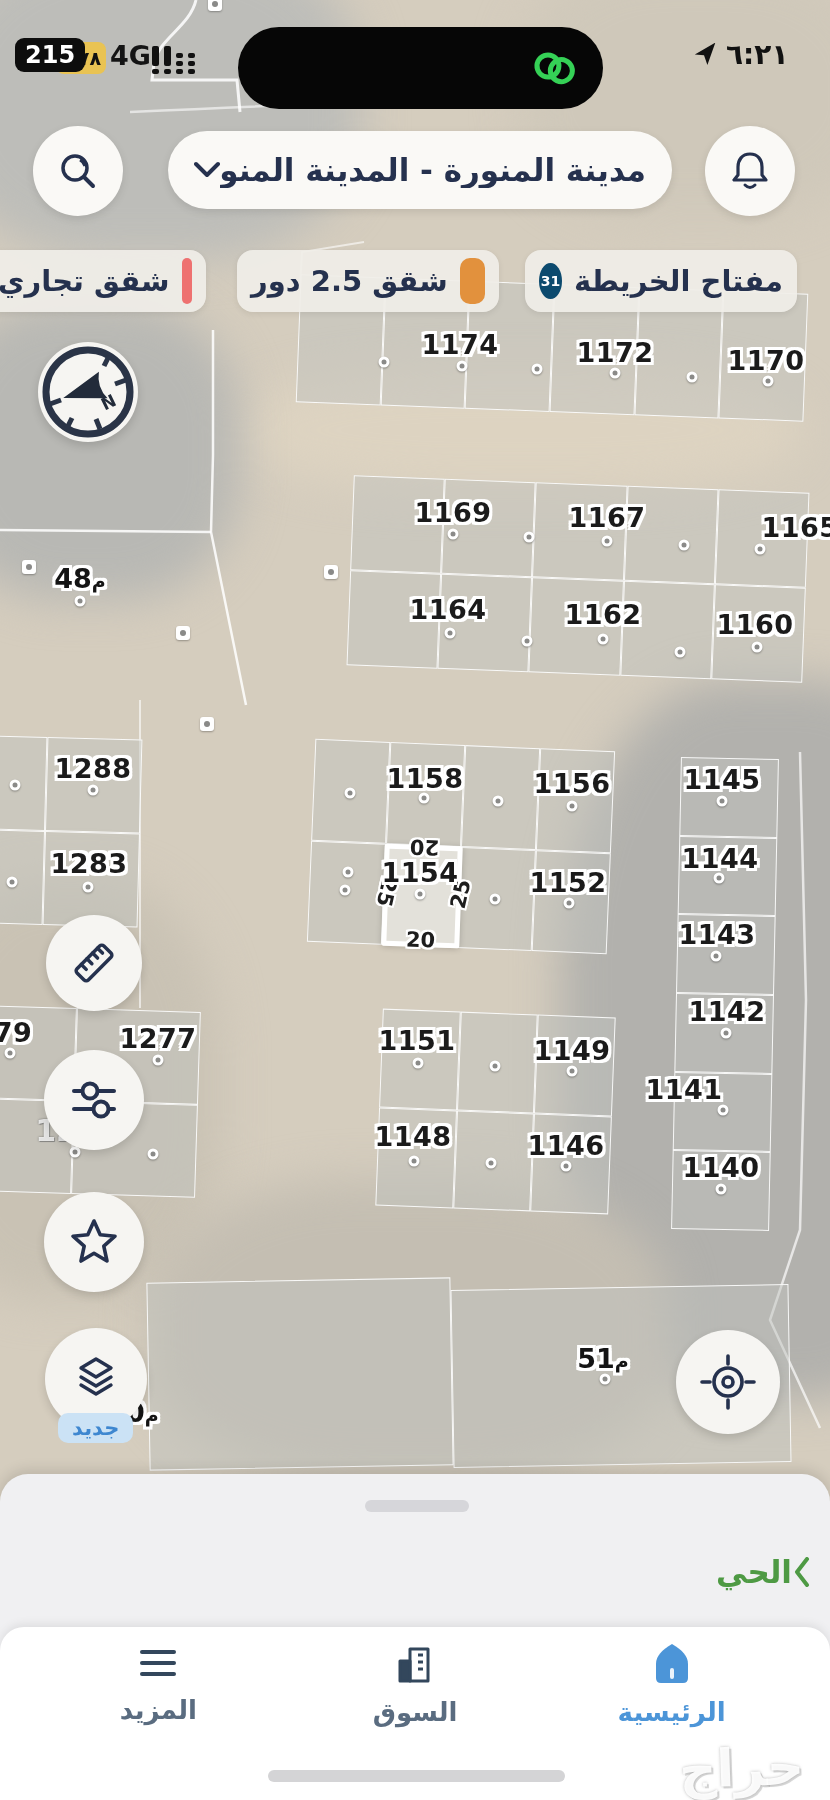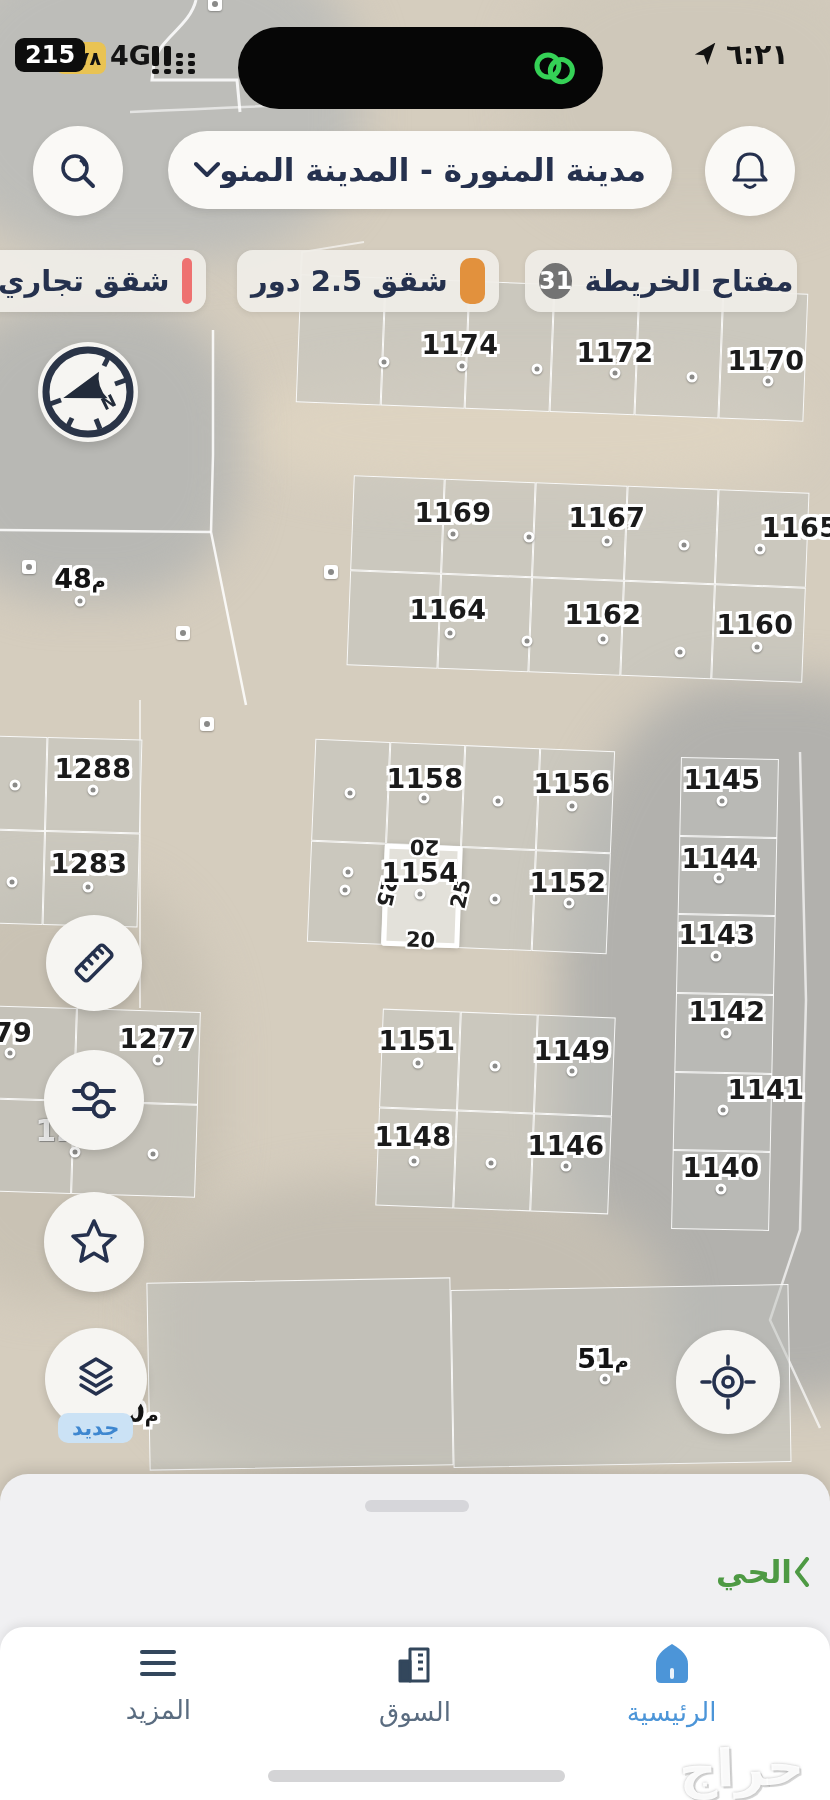"31" .chip .count { background: #737373 -> #0c4a6e; font-size: 24px -> 14px }
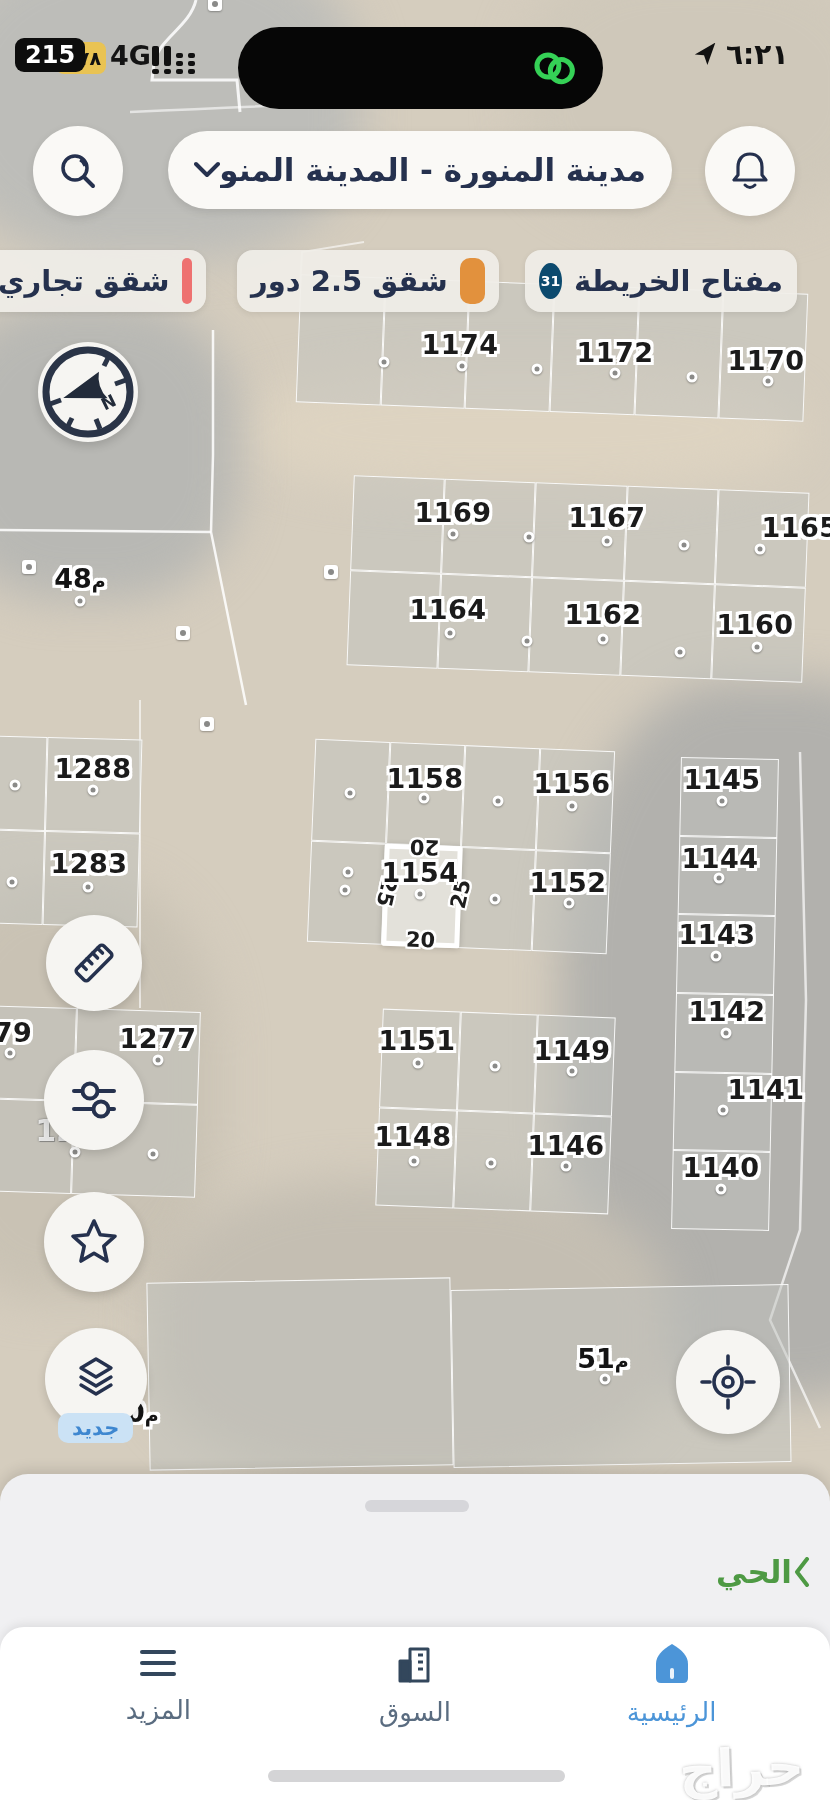"1141" div.plot-num { left: 766px -> 684px }
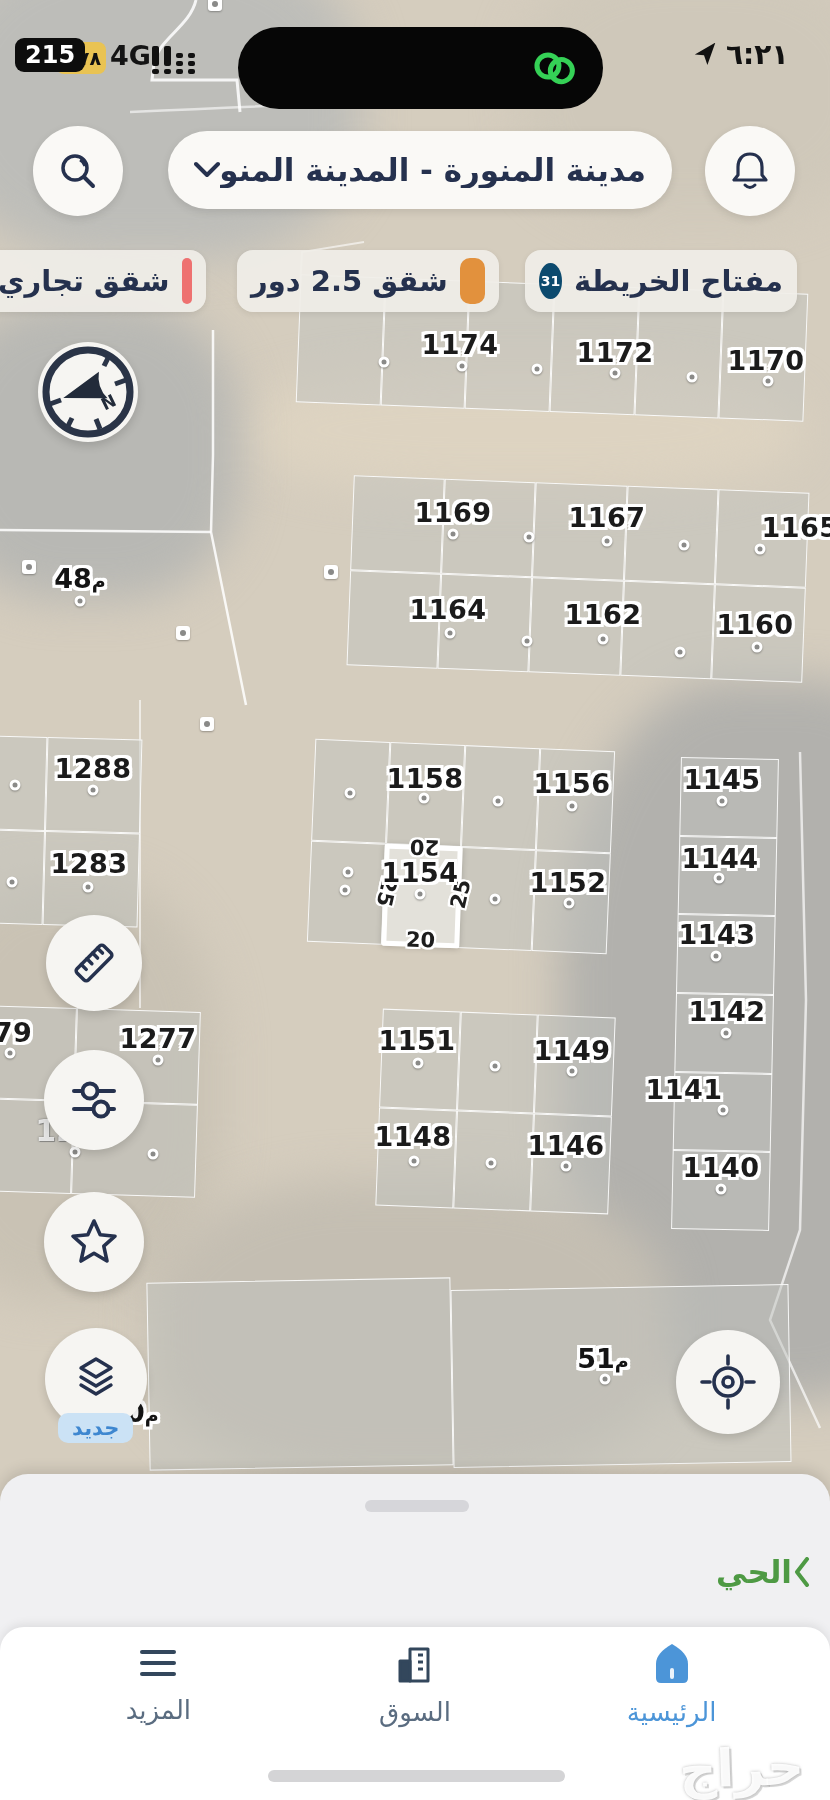"المزيد" .nav-item .lbl { font-weight: normal -> bold }
